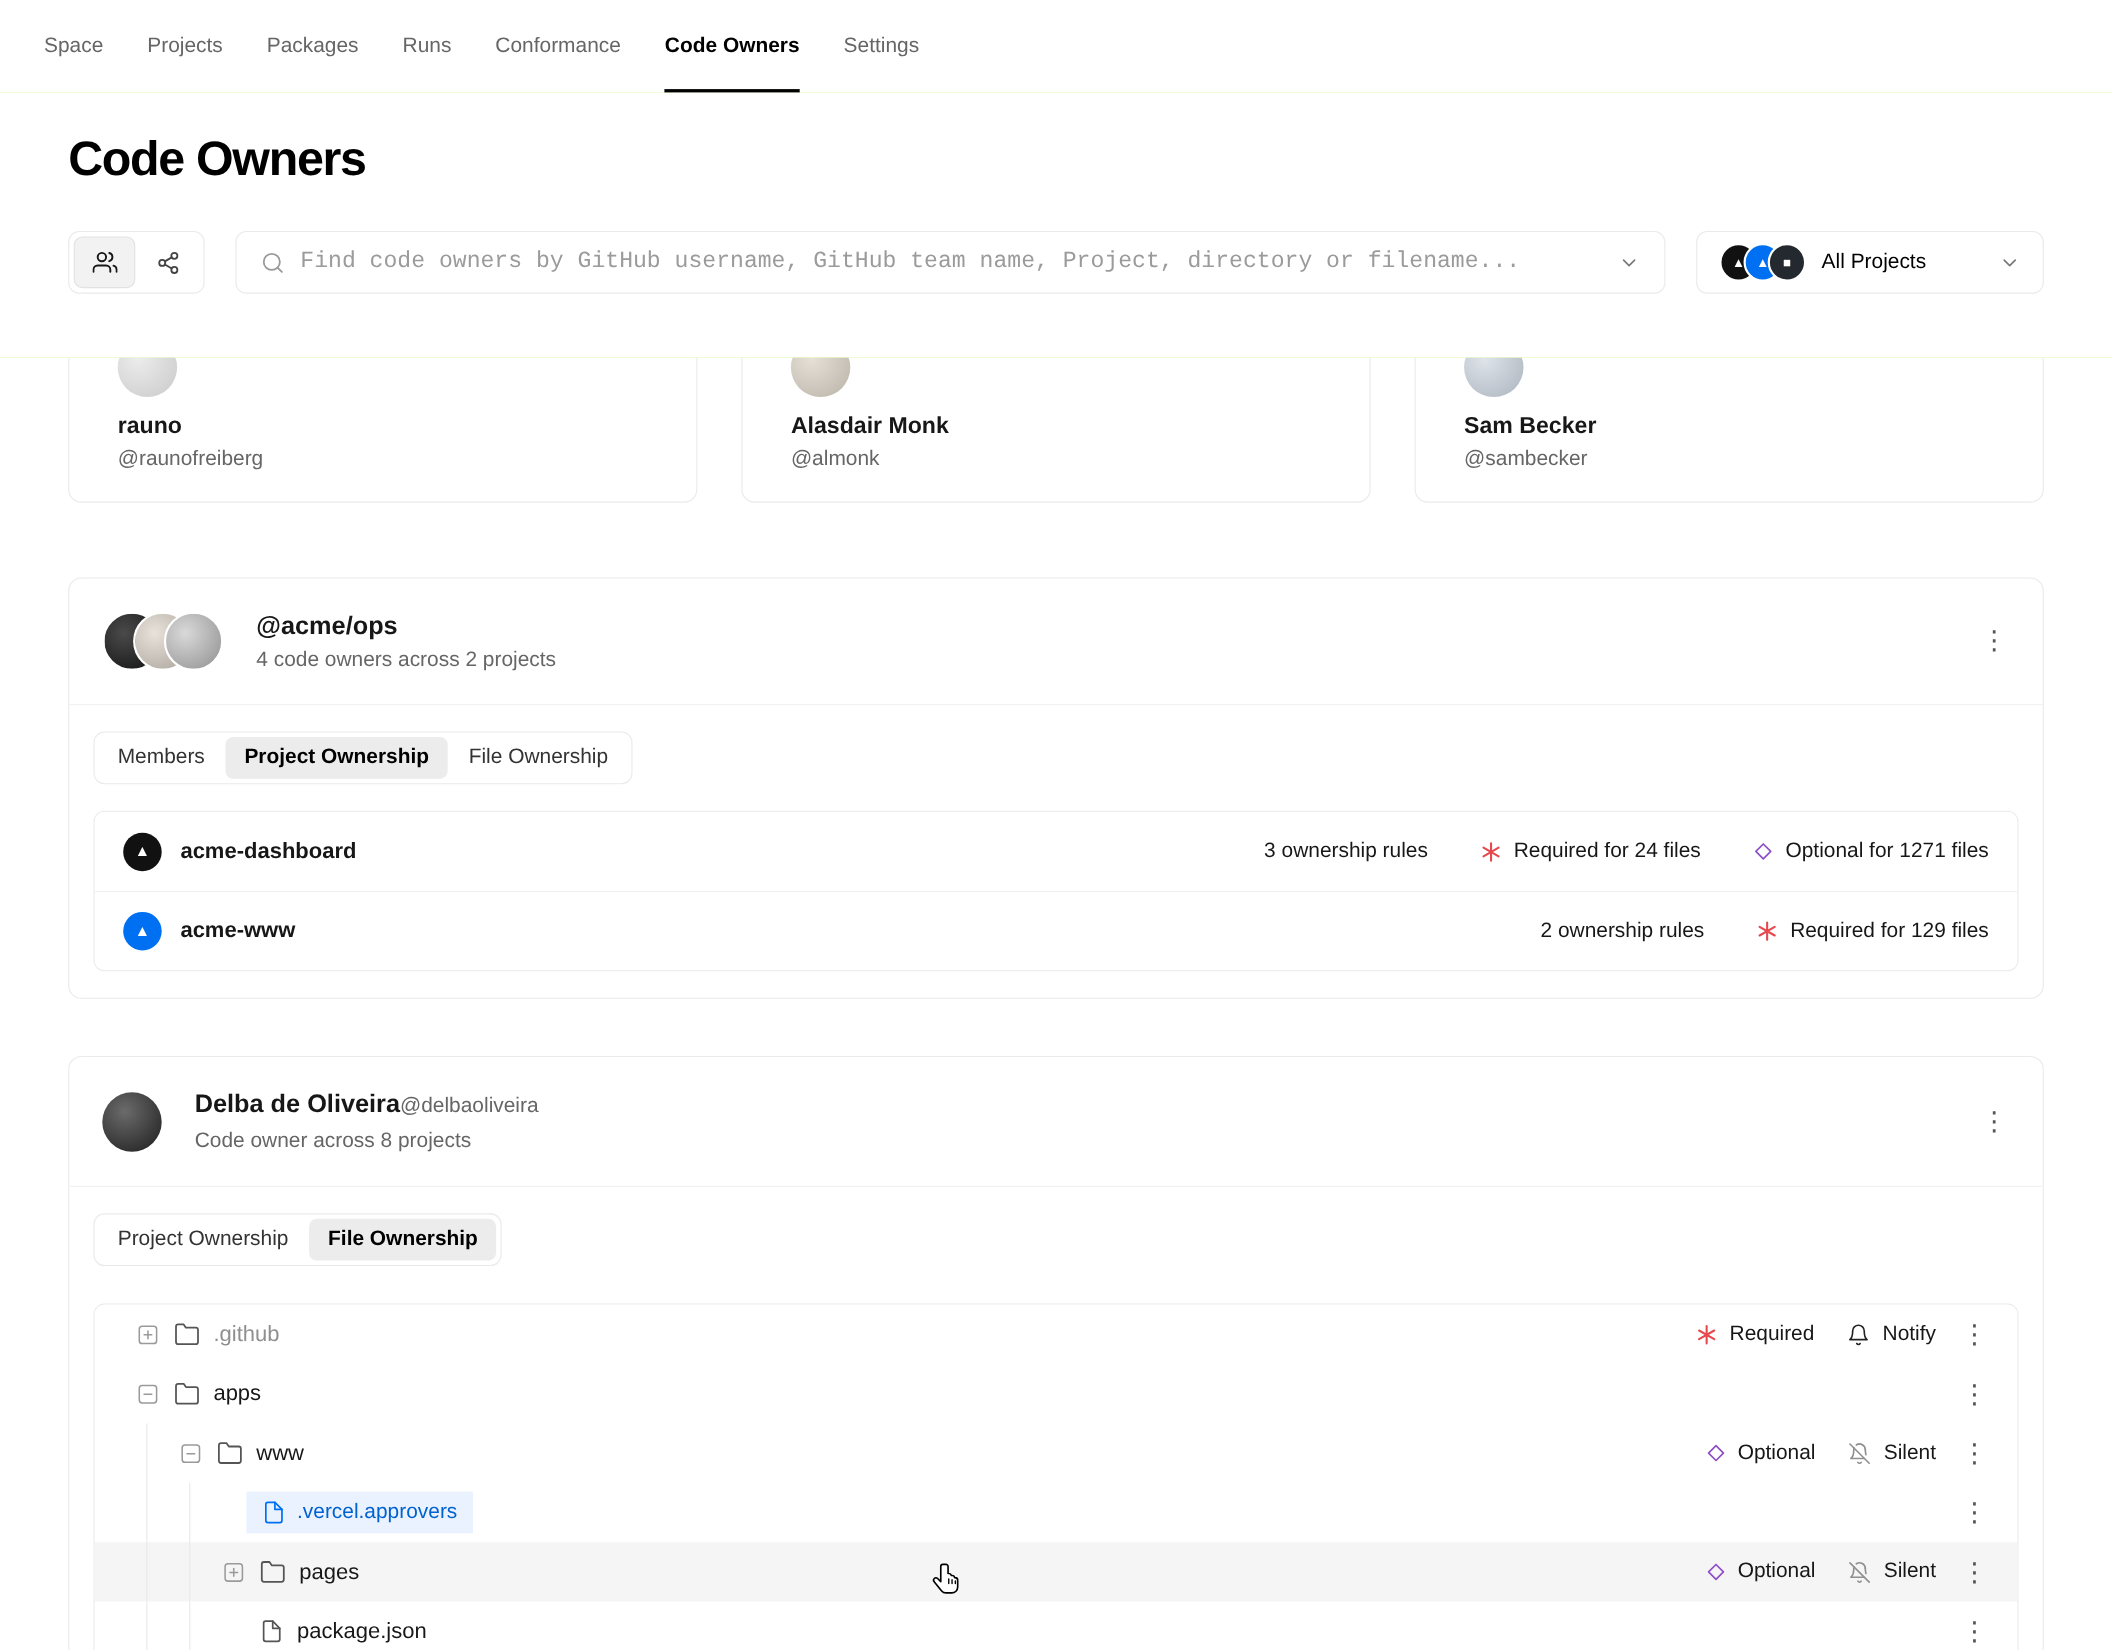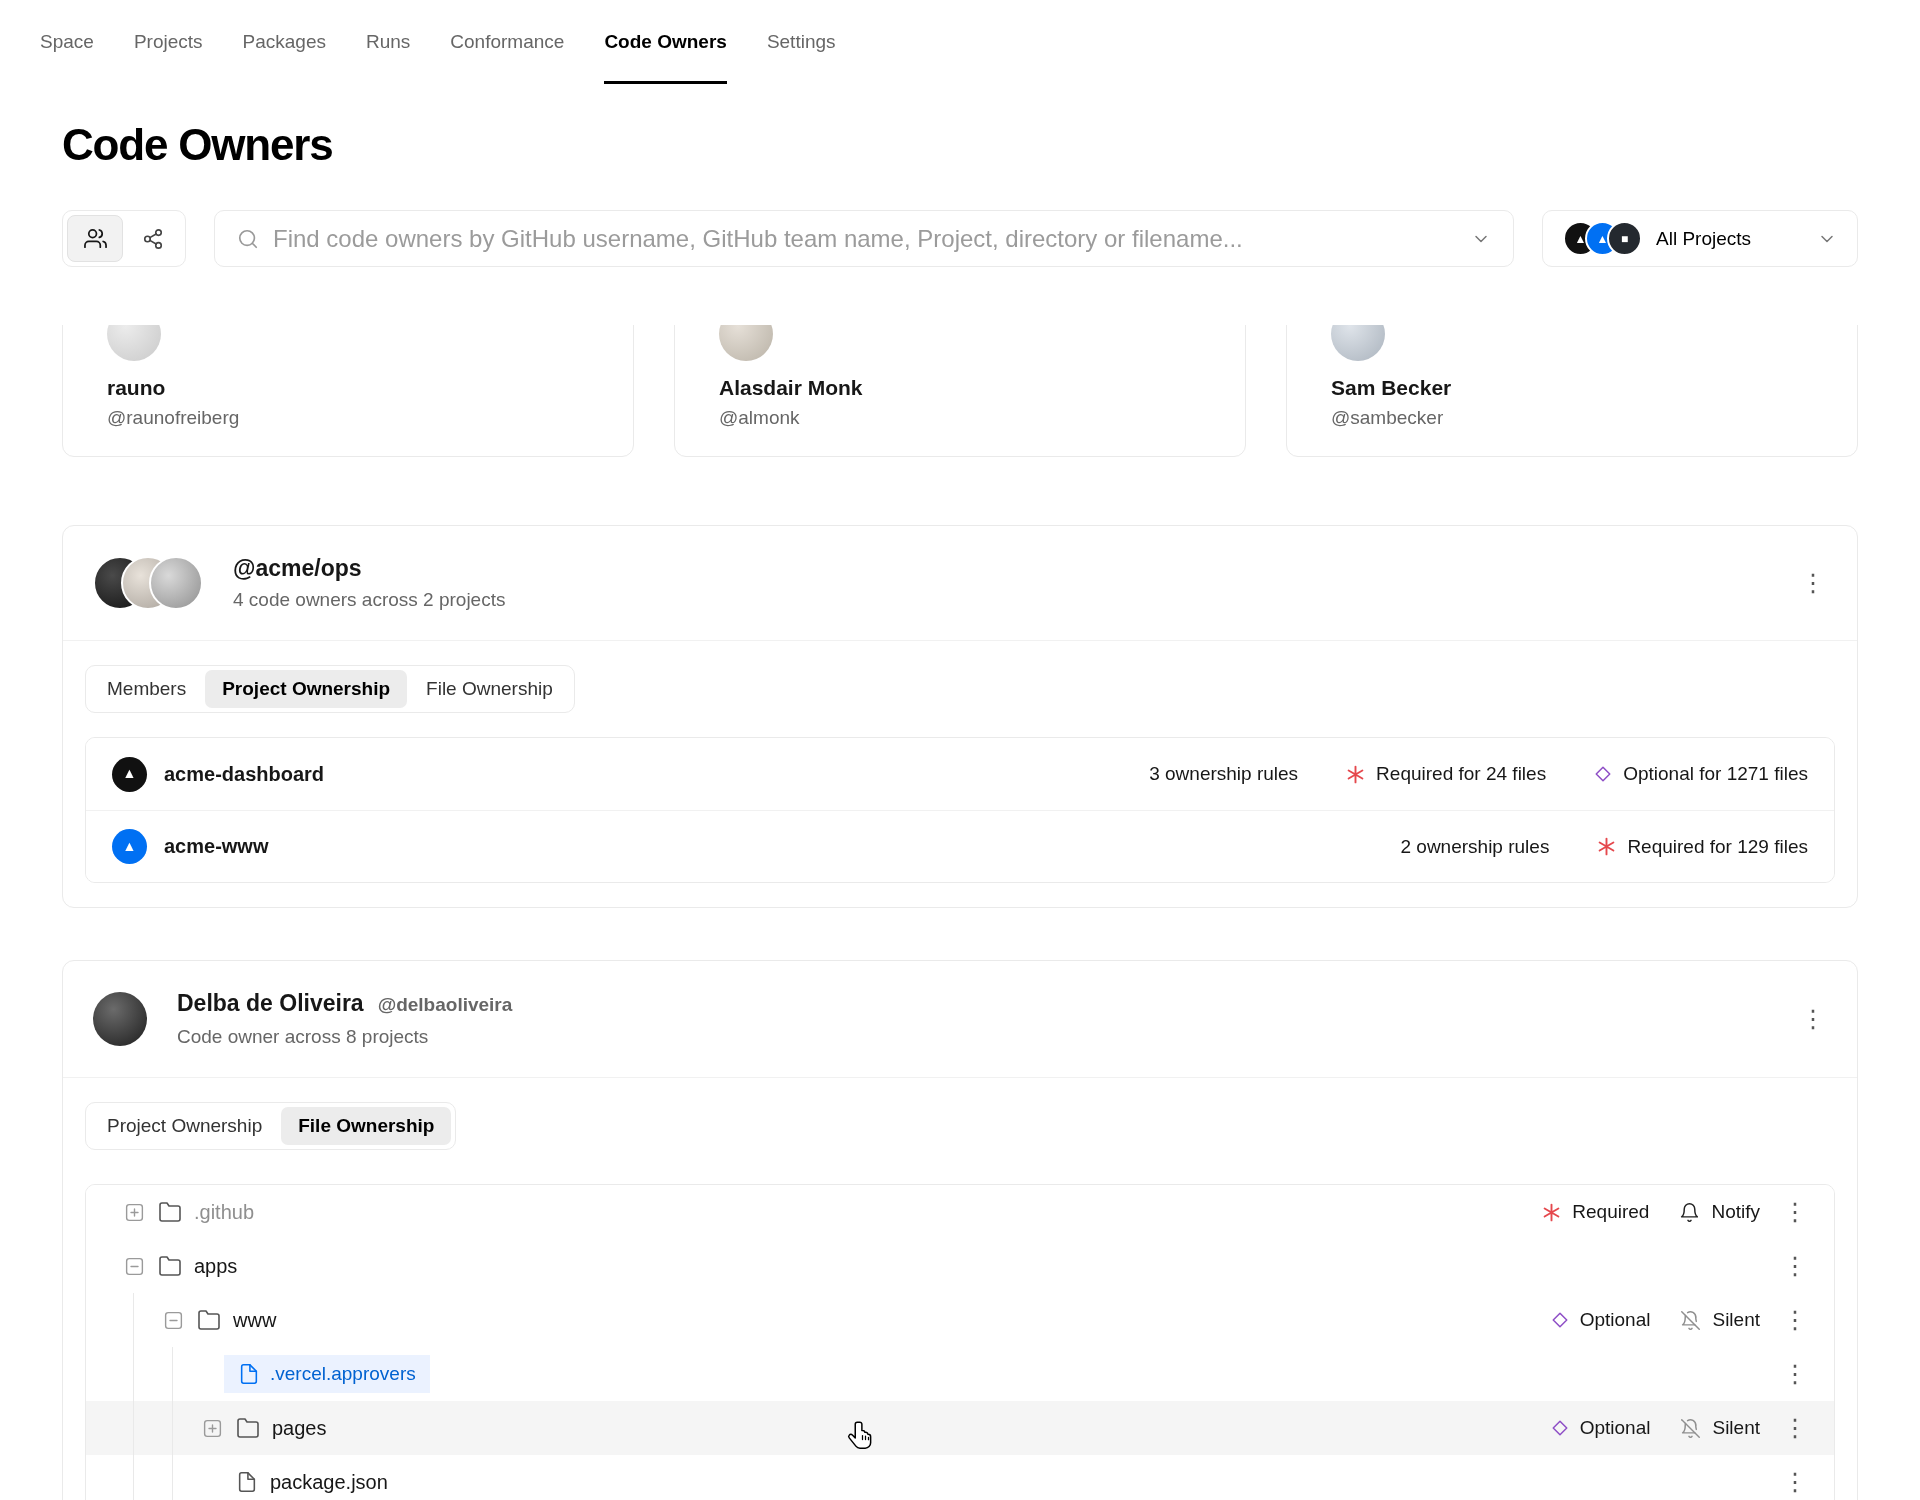"Find code owners by GitHub" .search-box input { font-family: Liberation Sans, sans-serif -> Liberation Mono, monospace; font-size: 24px -> 21px }
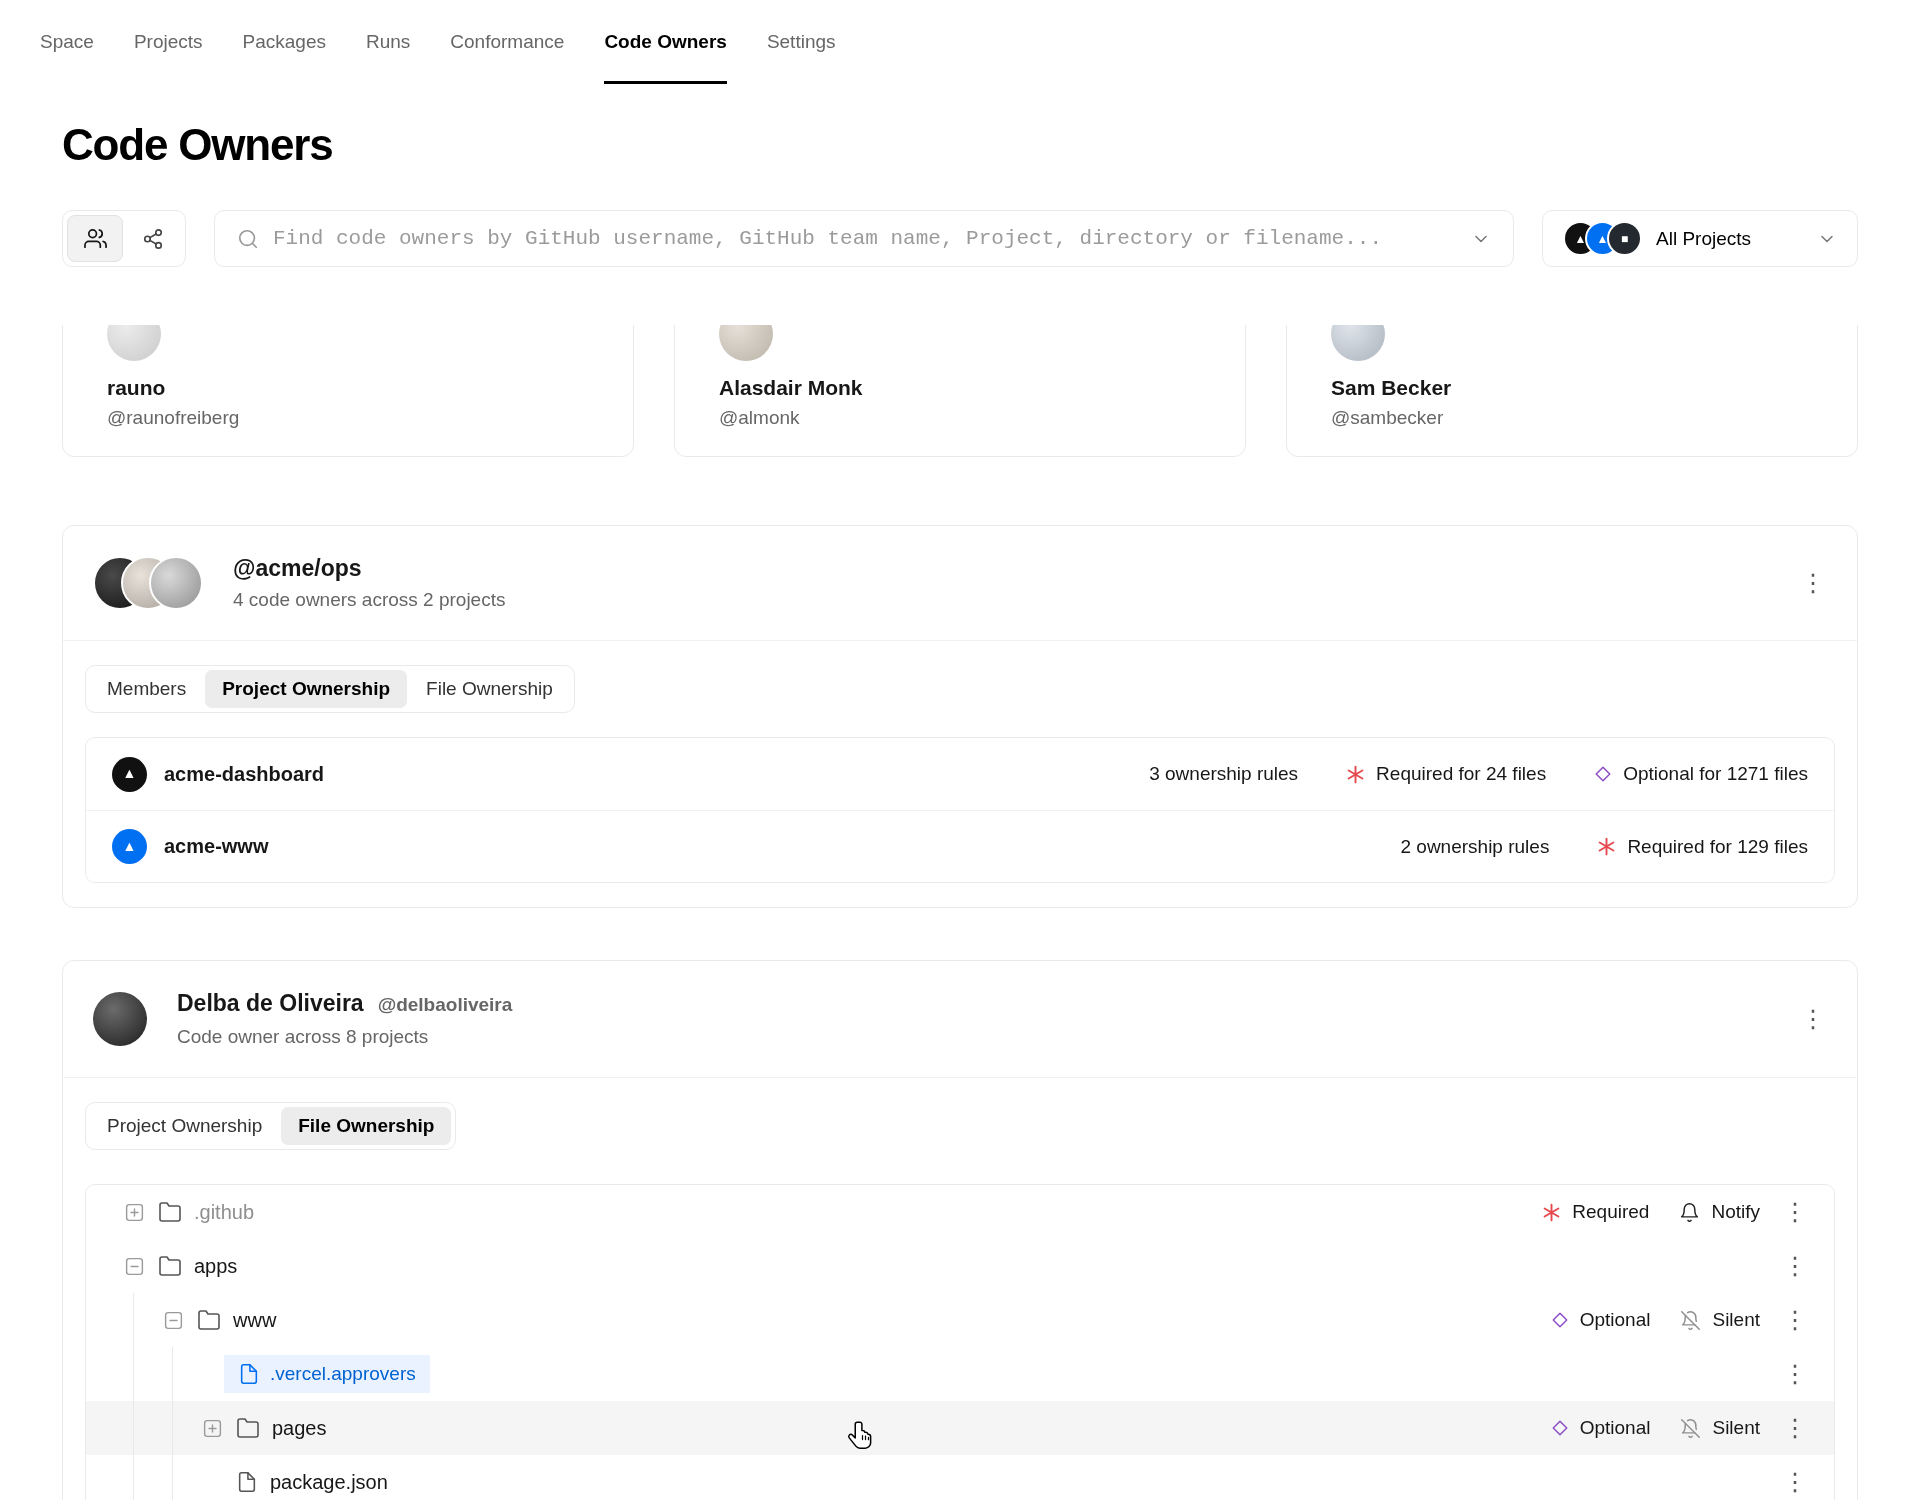"@delbaoliveira" .panel-title .handle { font-weight: 700 -> 400; margin-left: 14px -> 0 }
